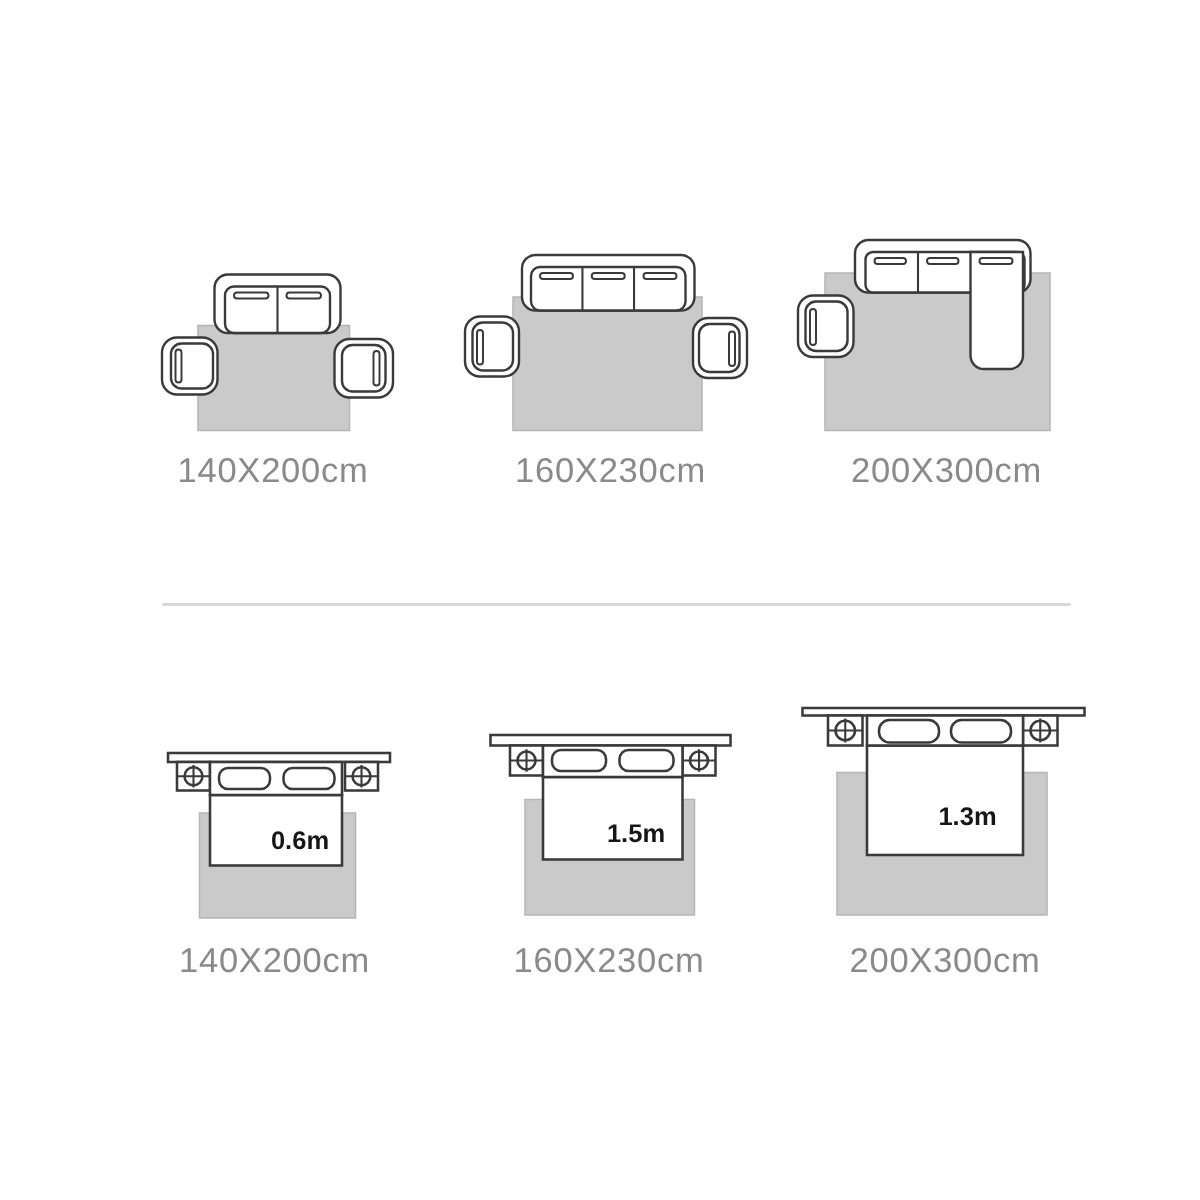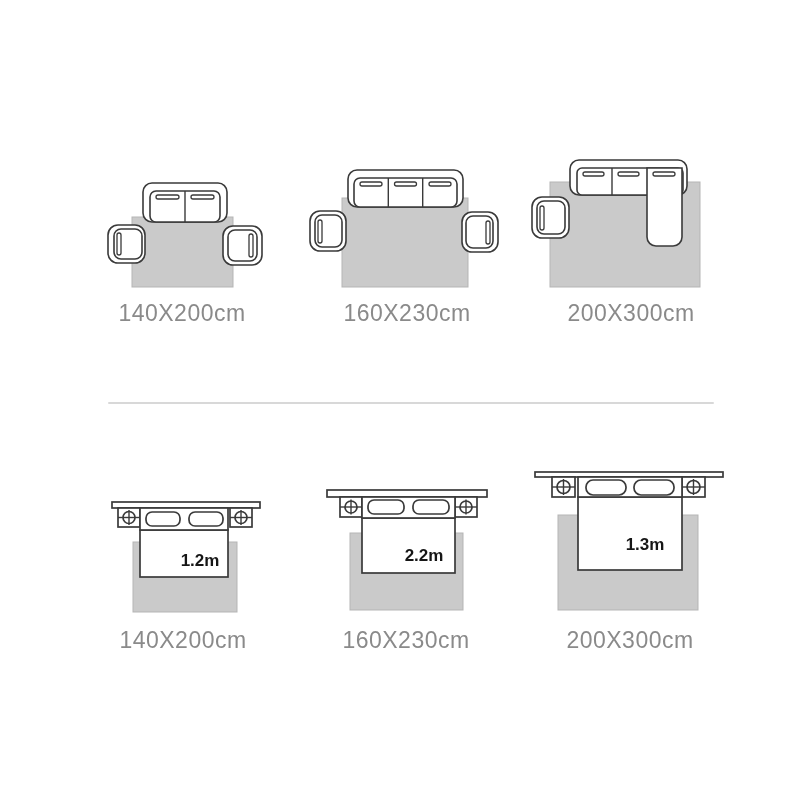"1.2m" div.bed-width { text: 1.2m -> 0.6m }
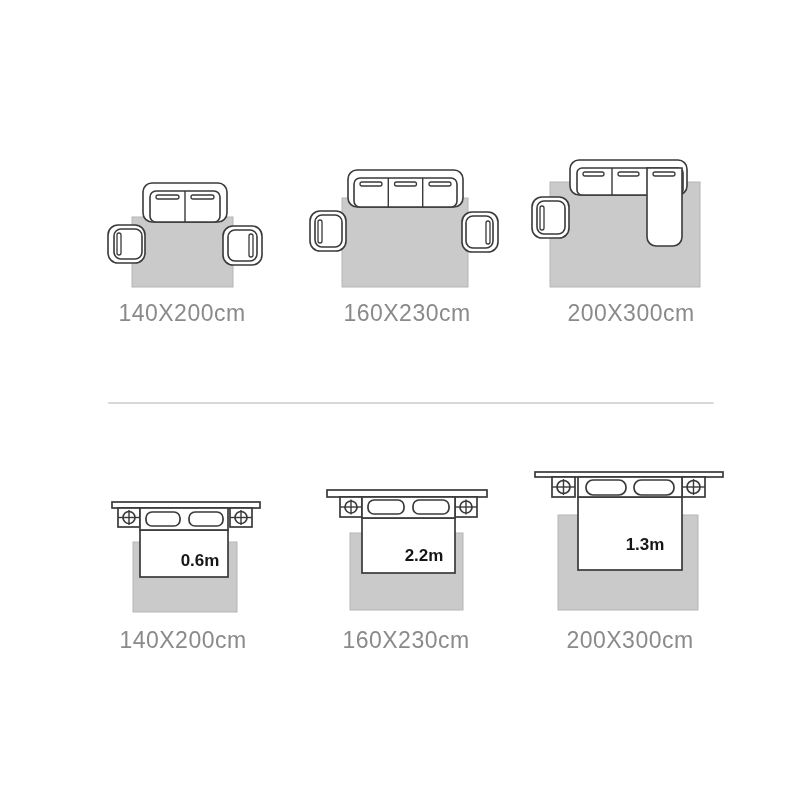"2.2m" div.bed-width { text: 2.2m -> 1.5m }
